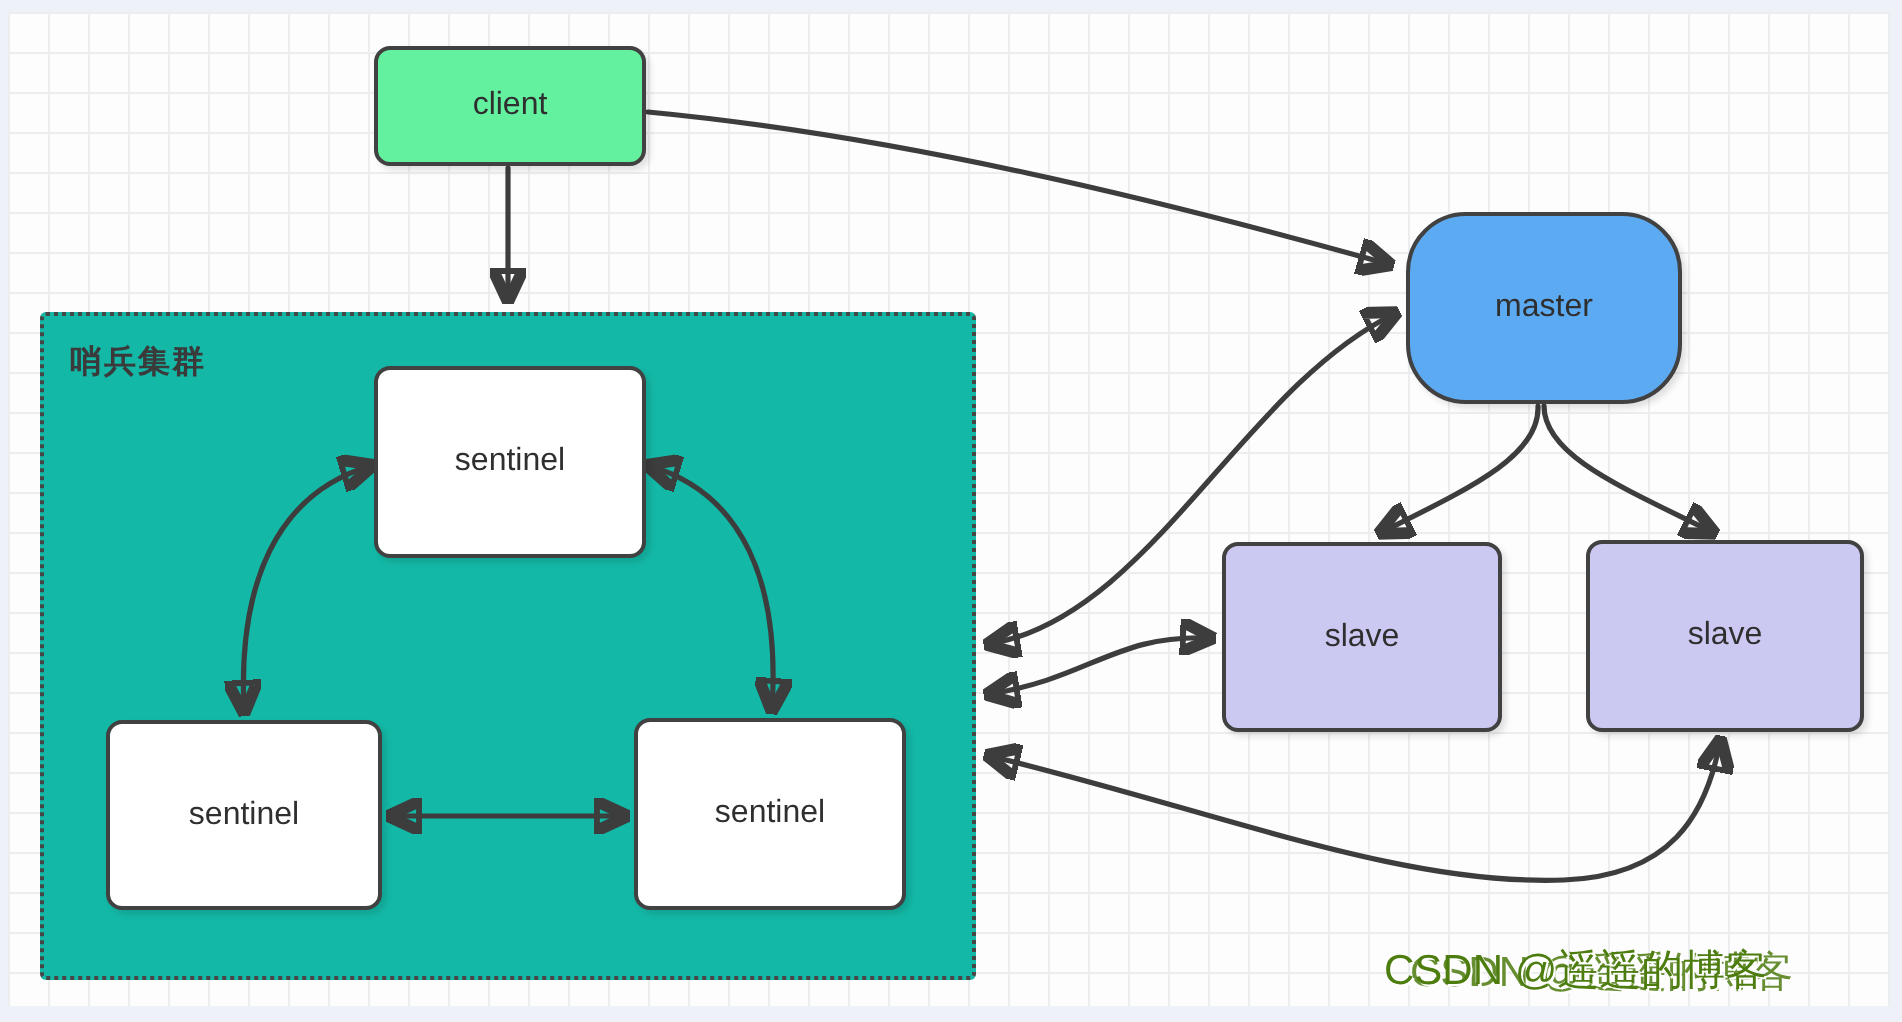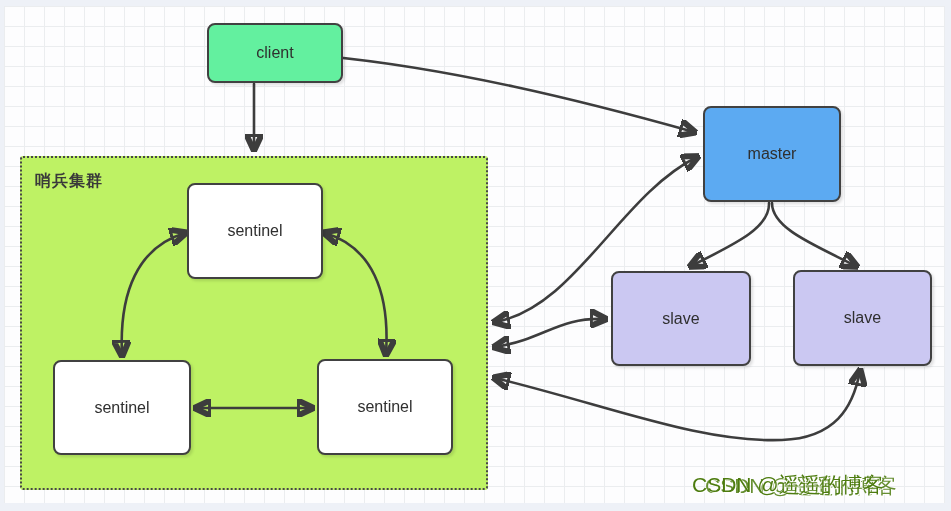"client" div.node { margin-left: 20px -> none }
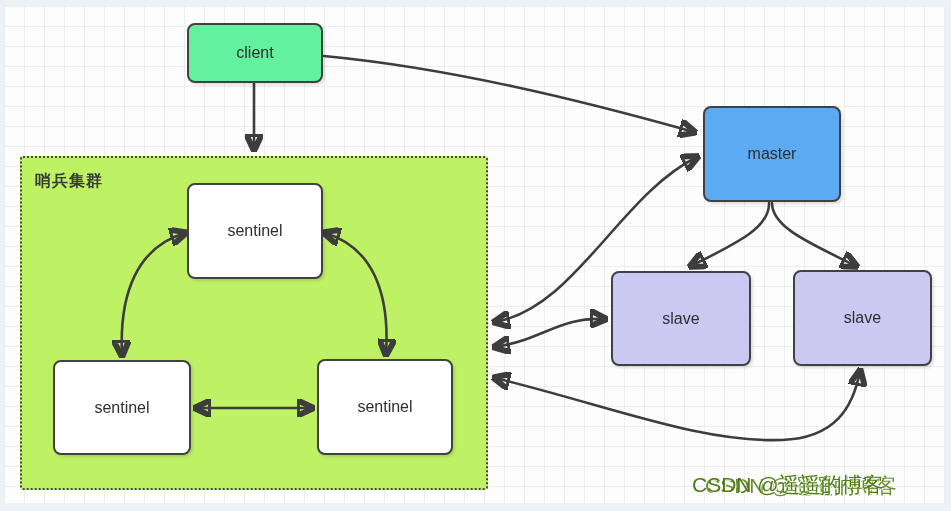"master" .node-master { border-radius: none -> 30px }
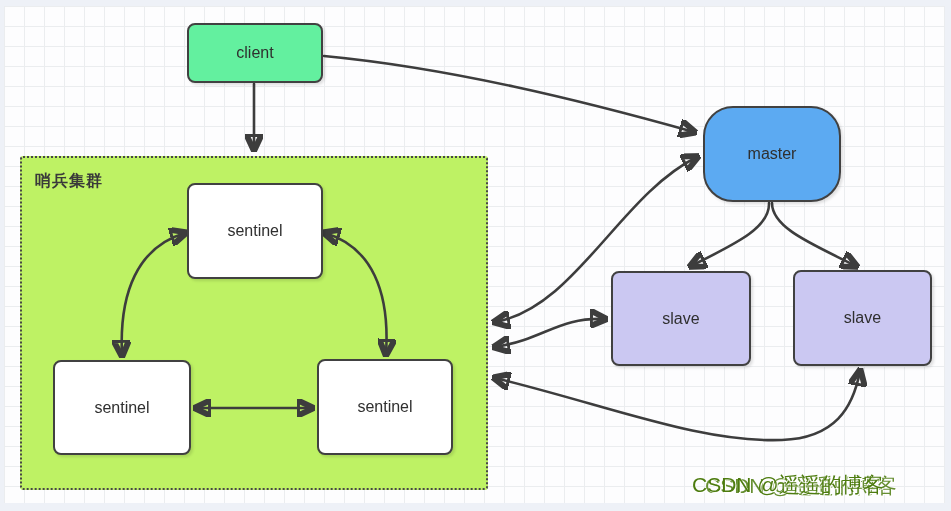"哨兵集群" div.cluster { background-color: #bef264 -> #14b8a6 }
